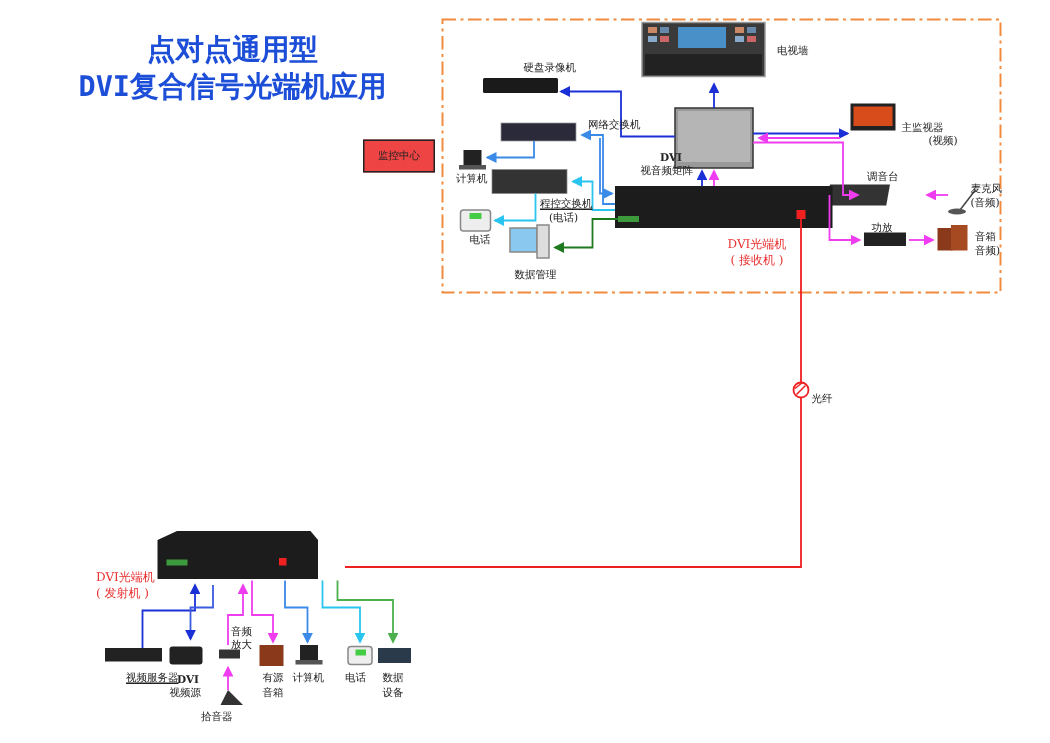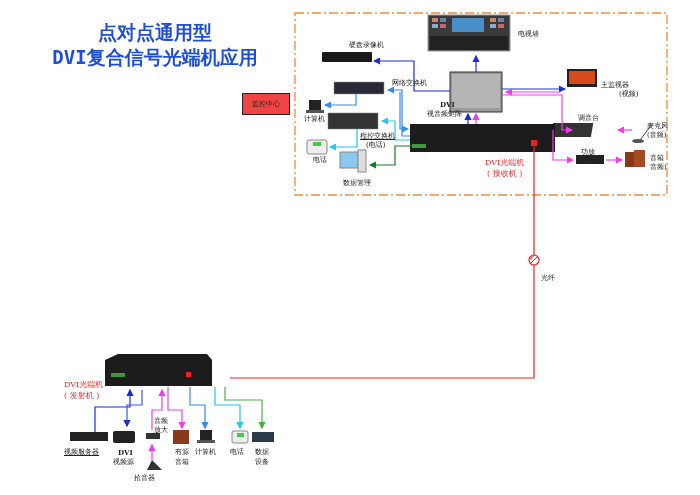"光纤" div.lbl { margin-top: 12px -> none }
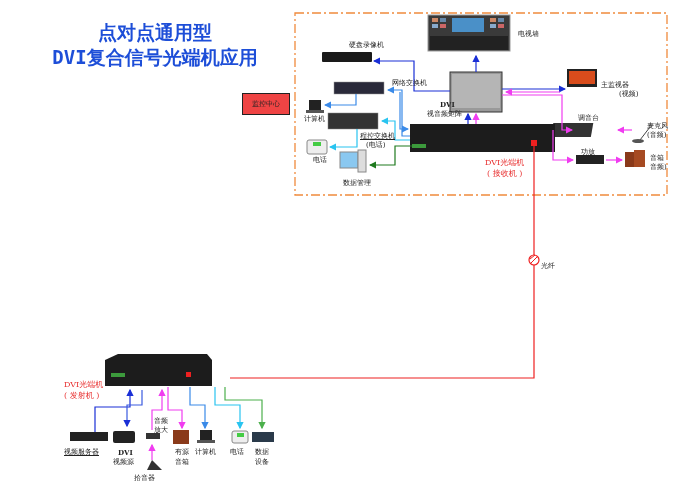"视频服务器" div.lbl { left: 64px -> 84px }
